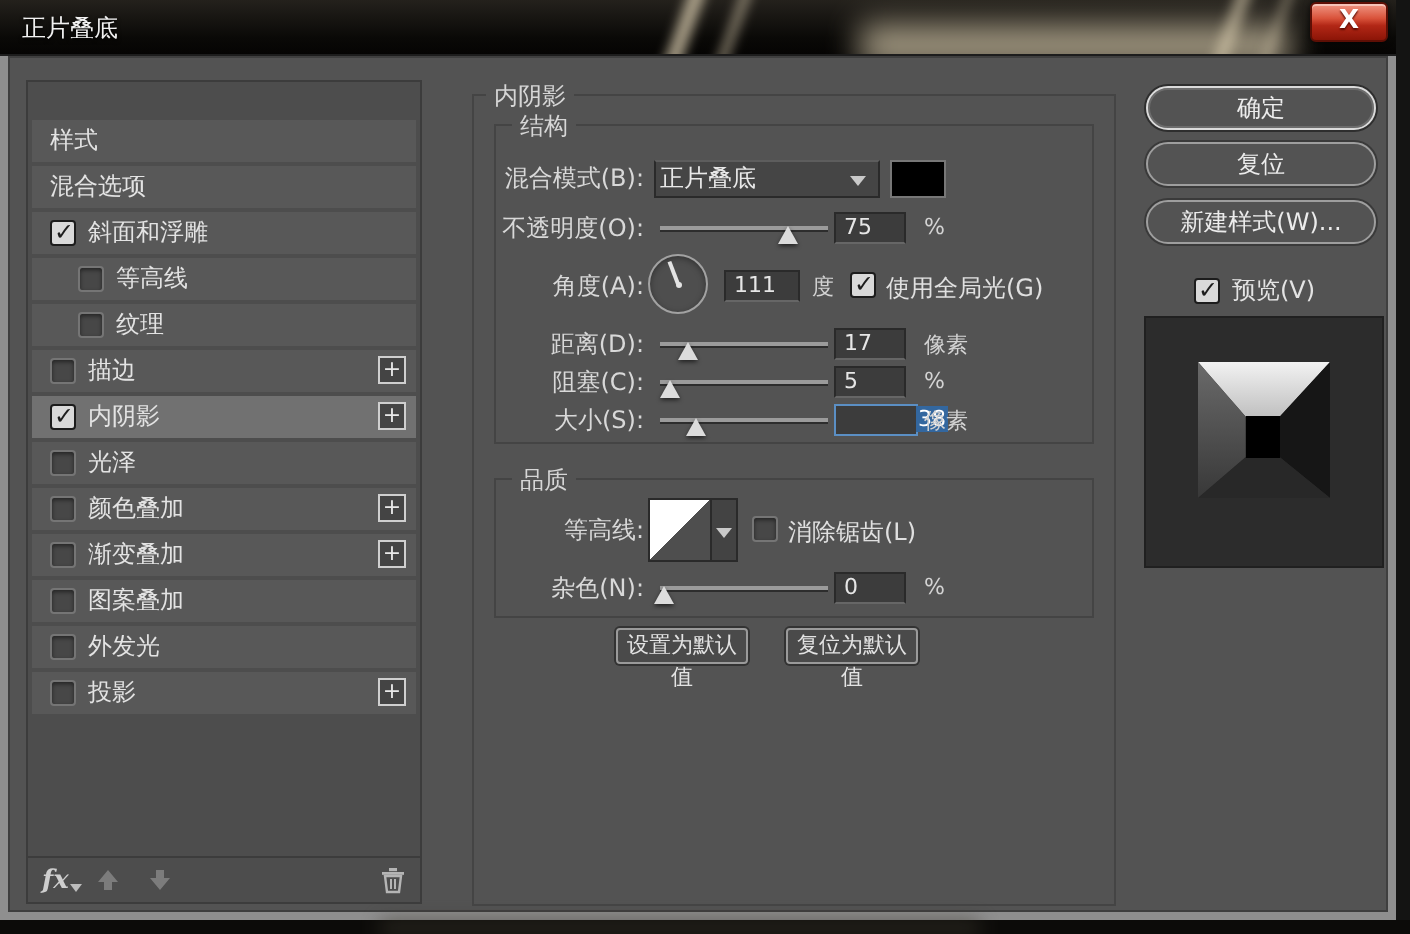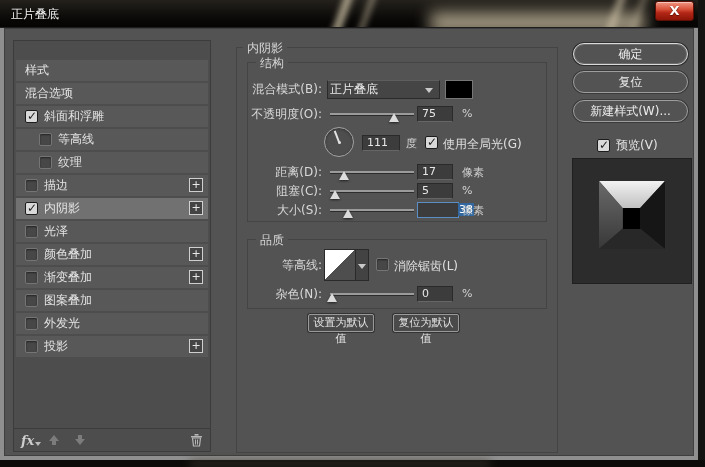"角度(A):" span.flabel { html: none -> <span>角度(A):</span> }
